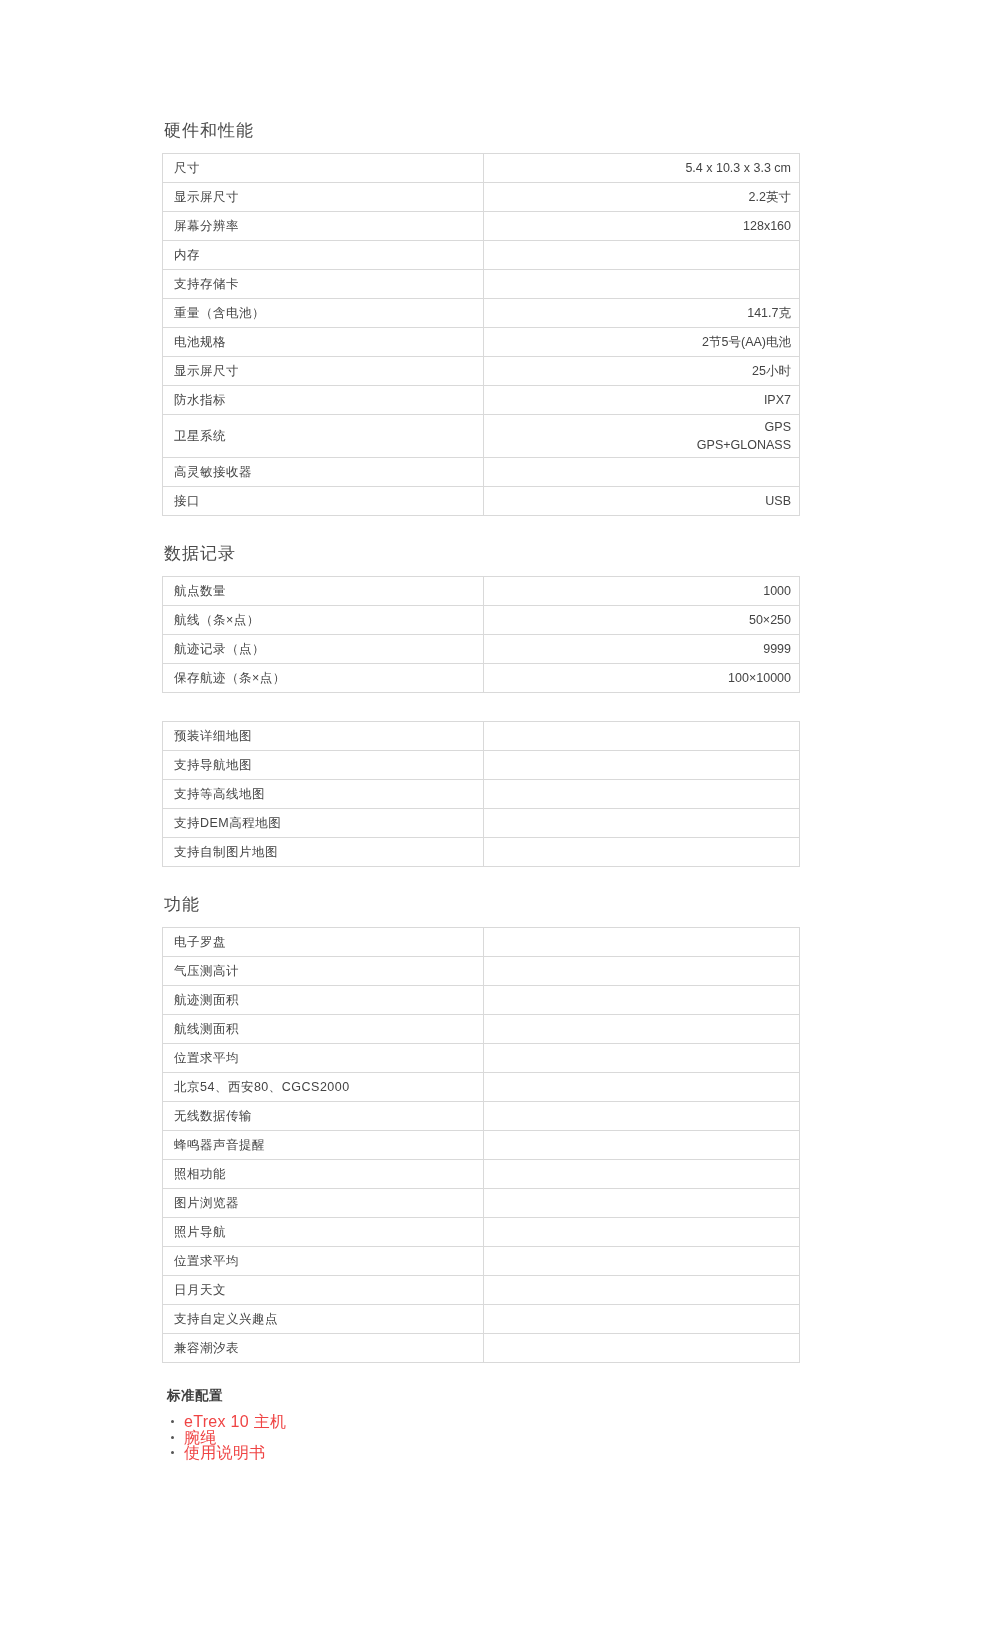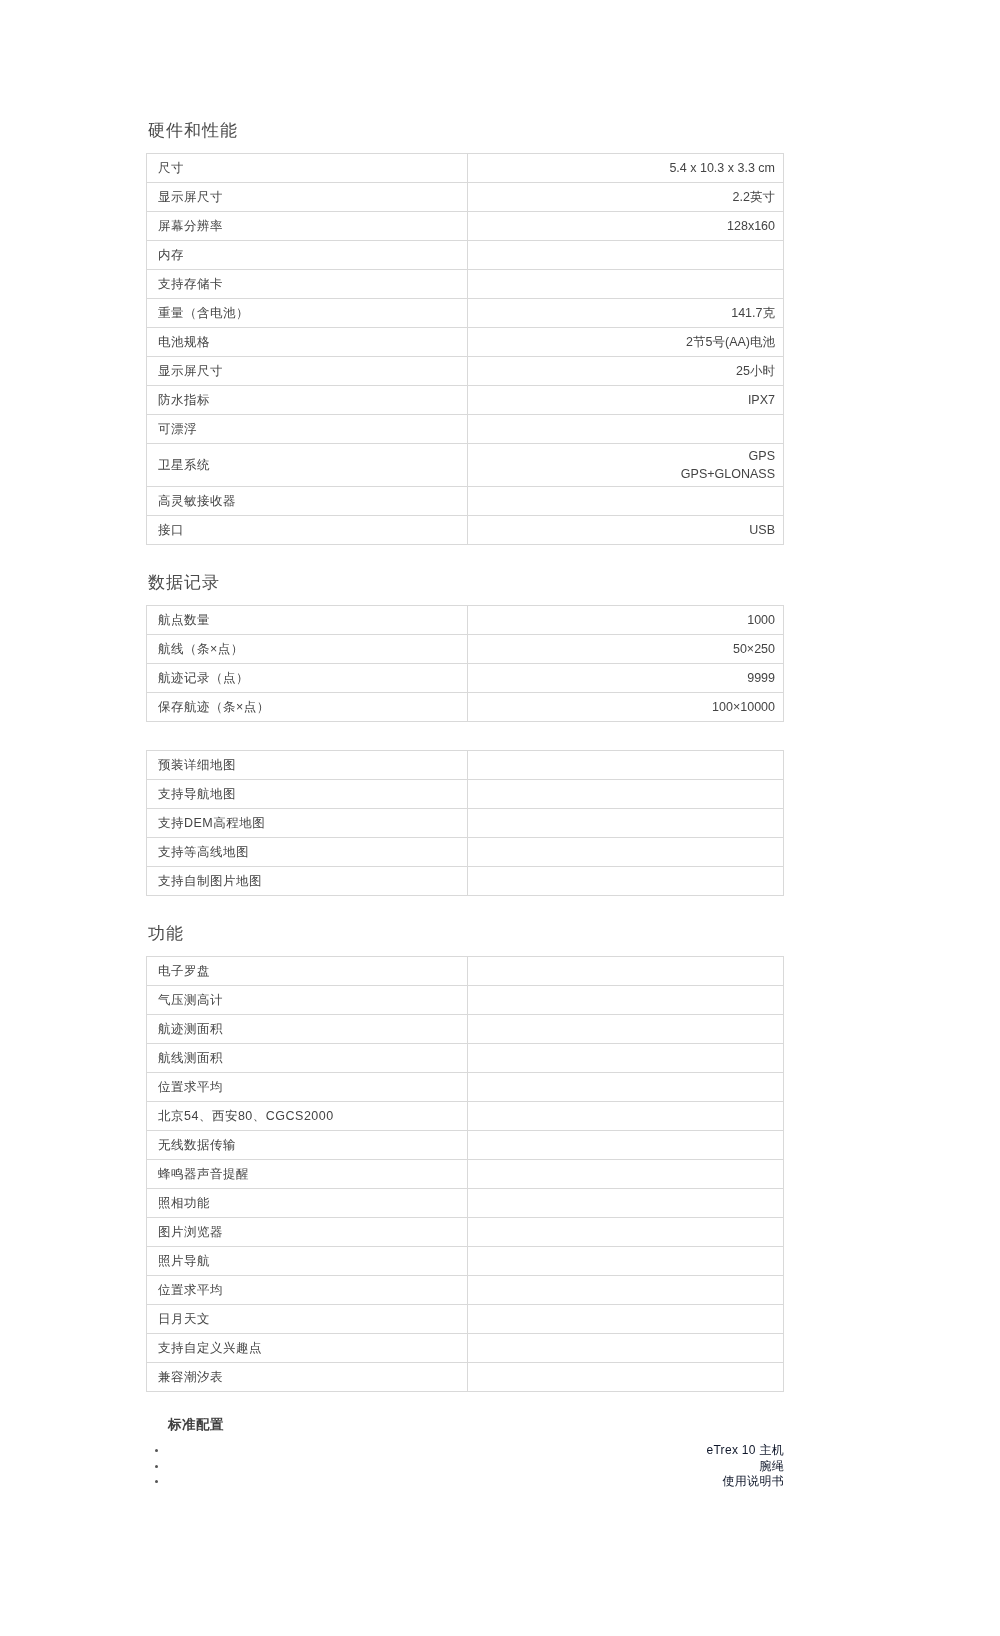"硬件和性能" .content { left: 146px -> 162px }
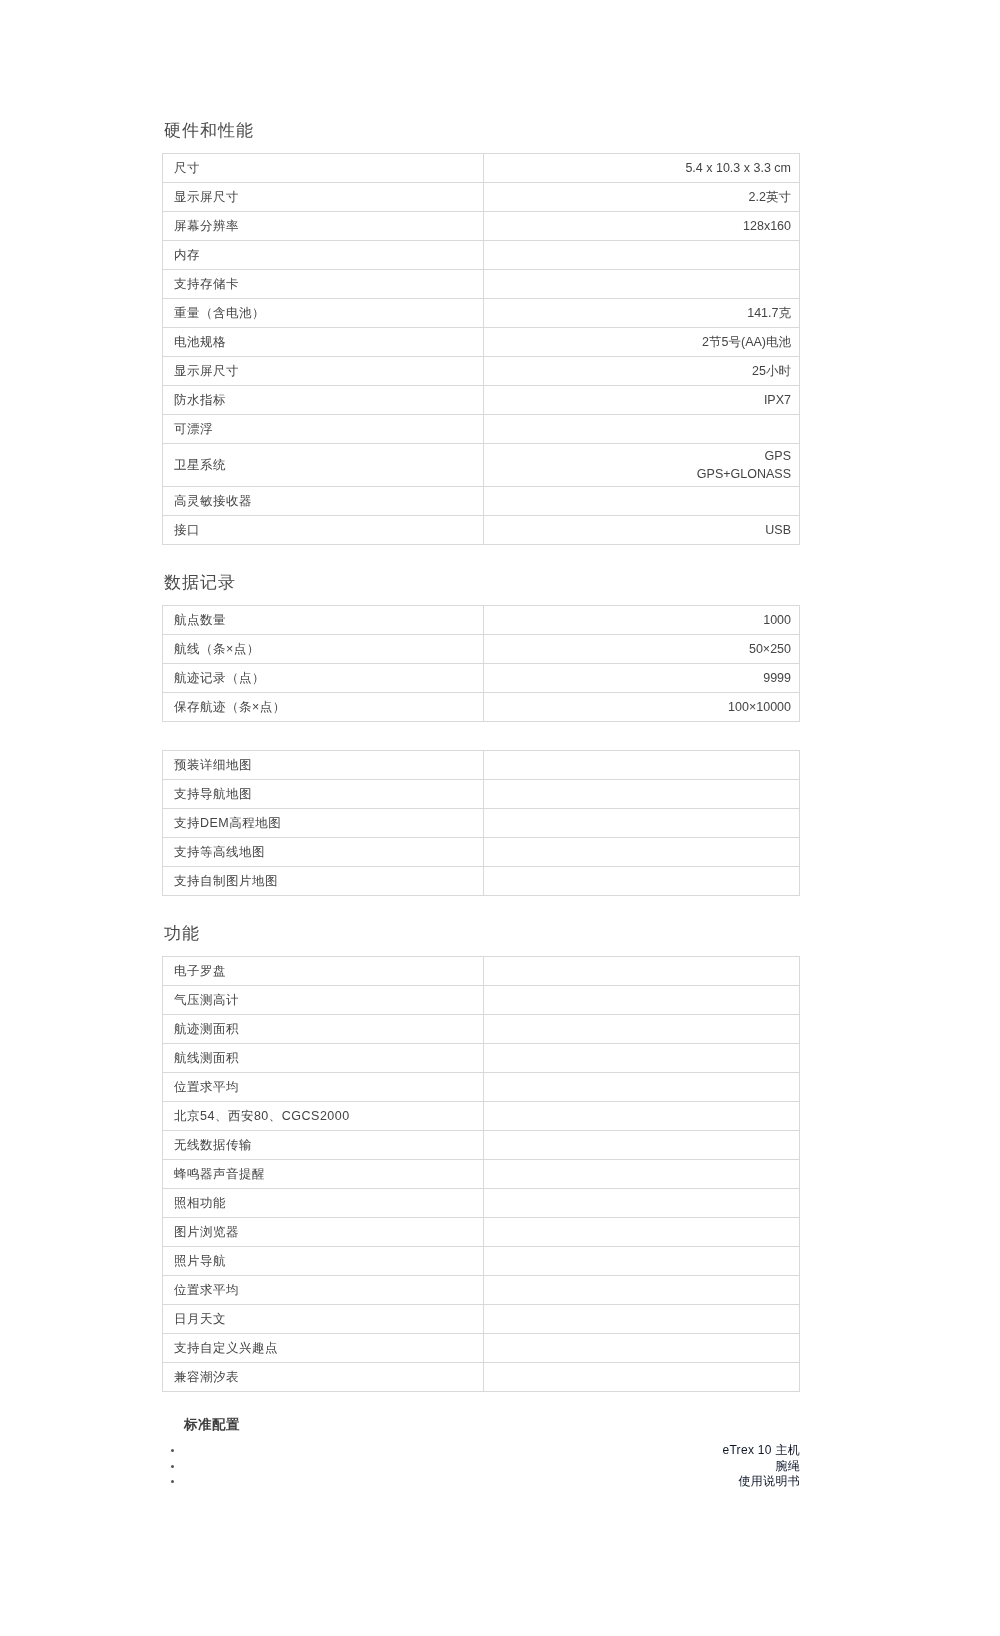"可漂浮" tr { html: <tr> <td>可漂浮</td> <td></td> </tr> -> none }
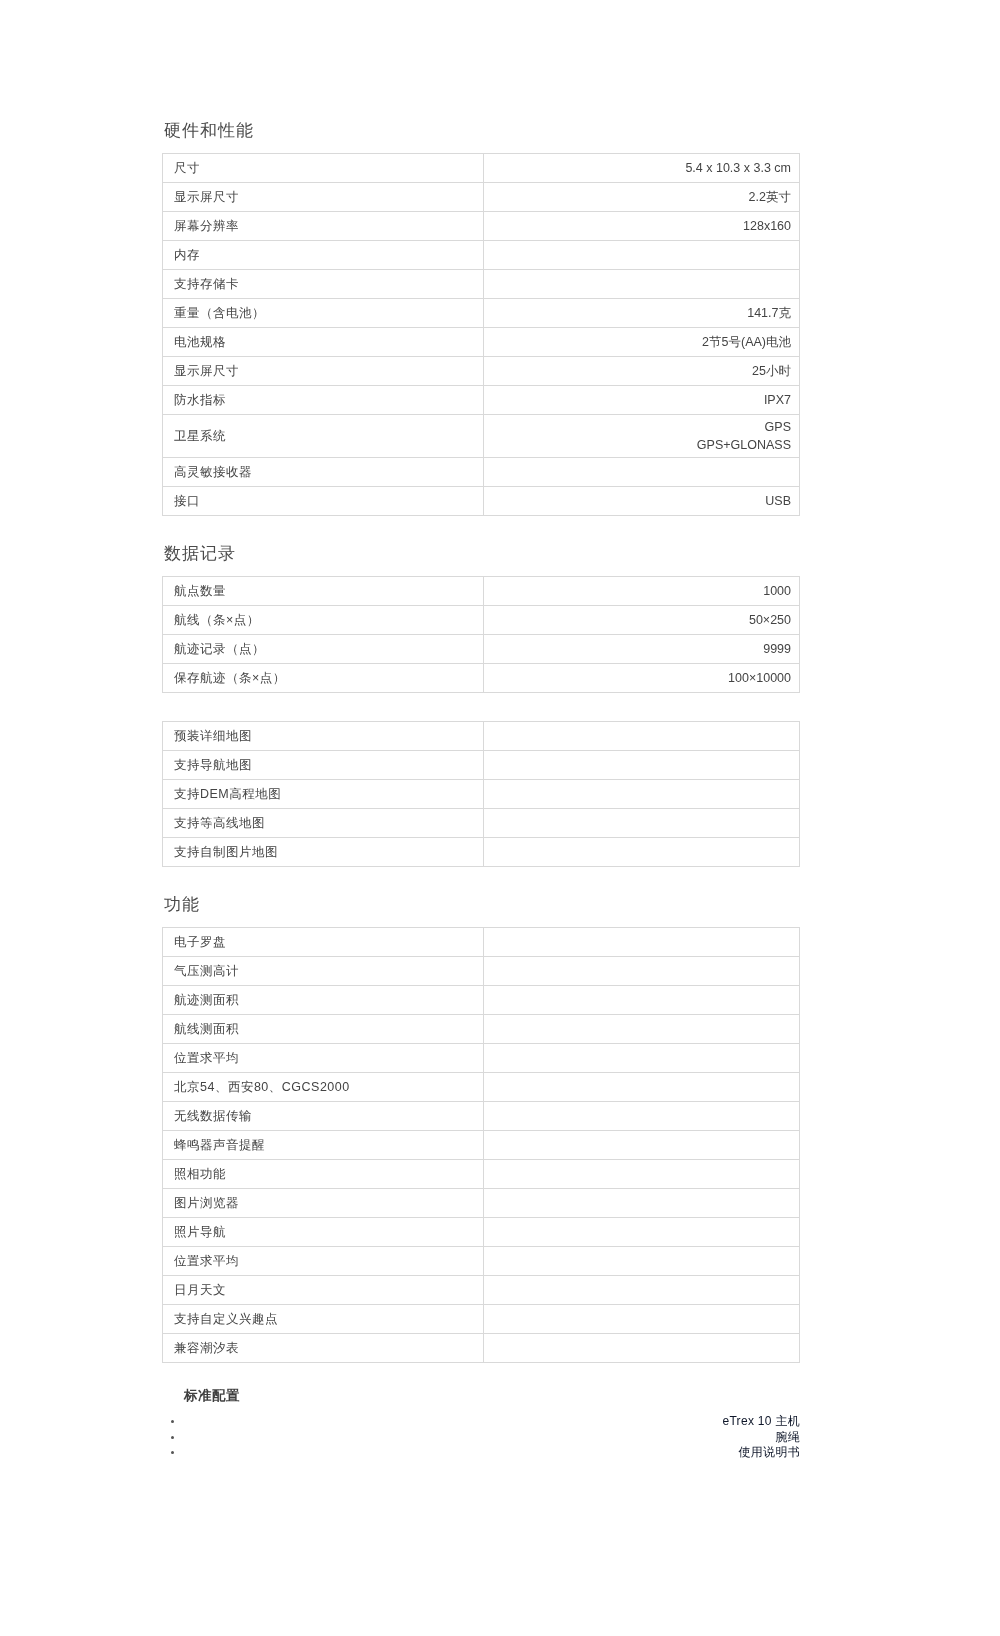"支持DEM高程地图" tr { order: before "支持等高线地图" -> after "支持等高线地图" }
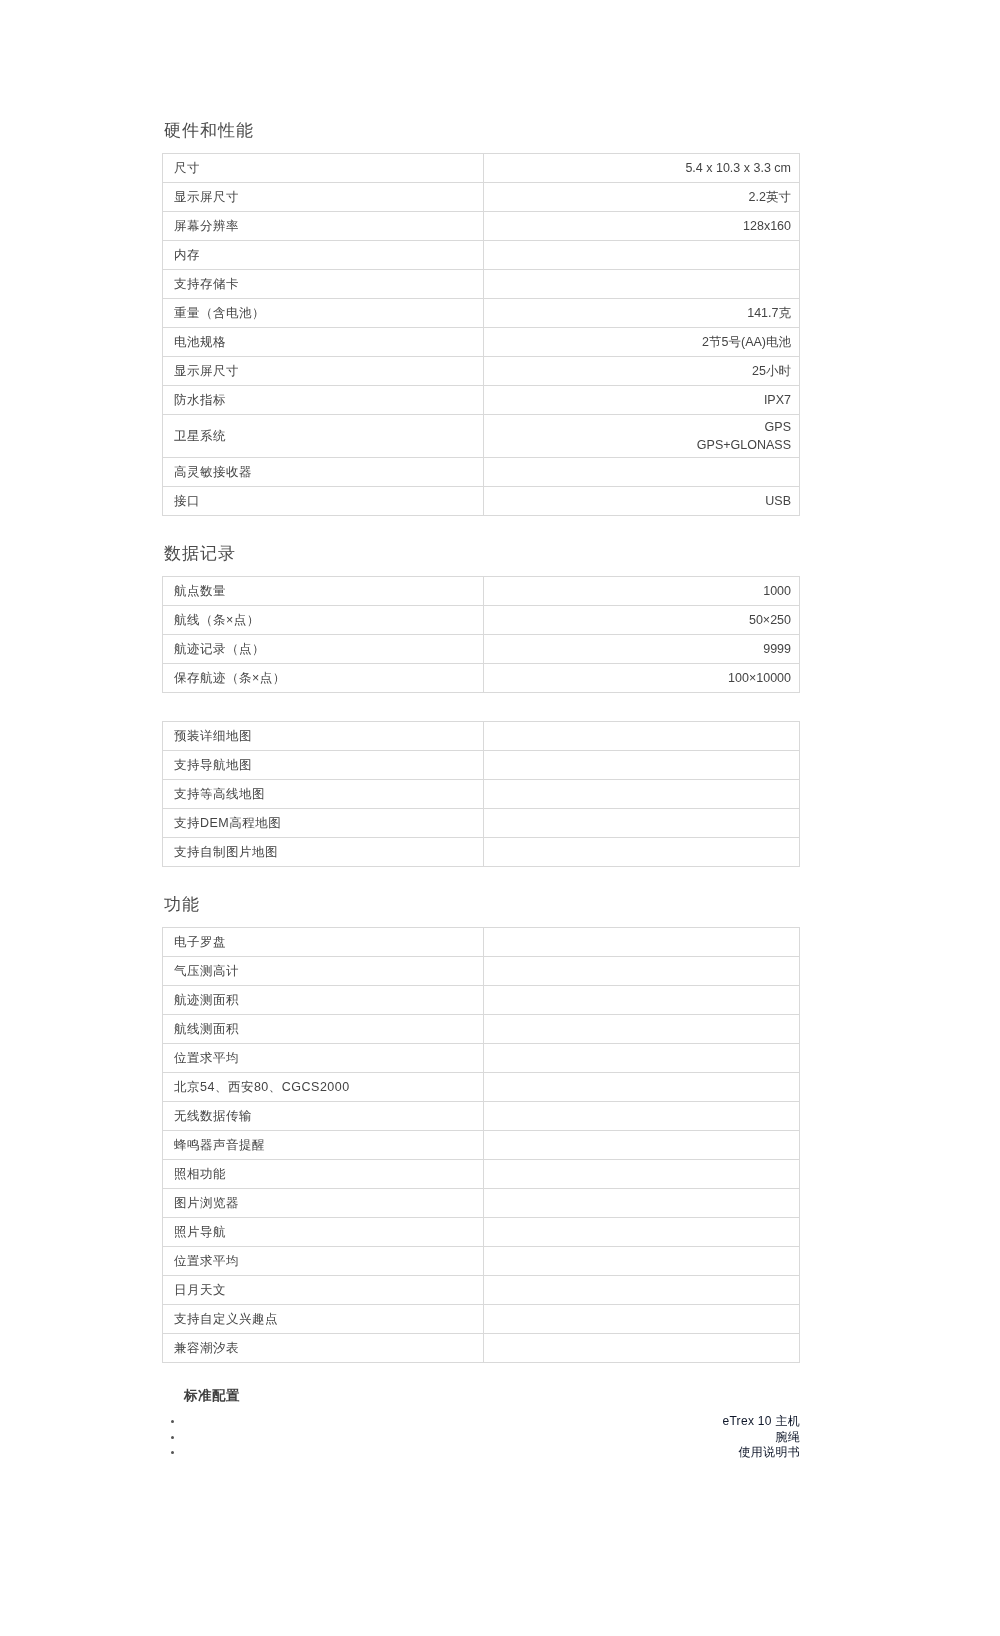"标准配置" .standard-config h3 { margin: 0 0 10px 17px -> 0 0 10px 0 }
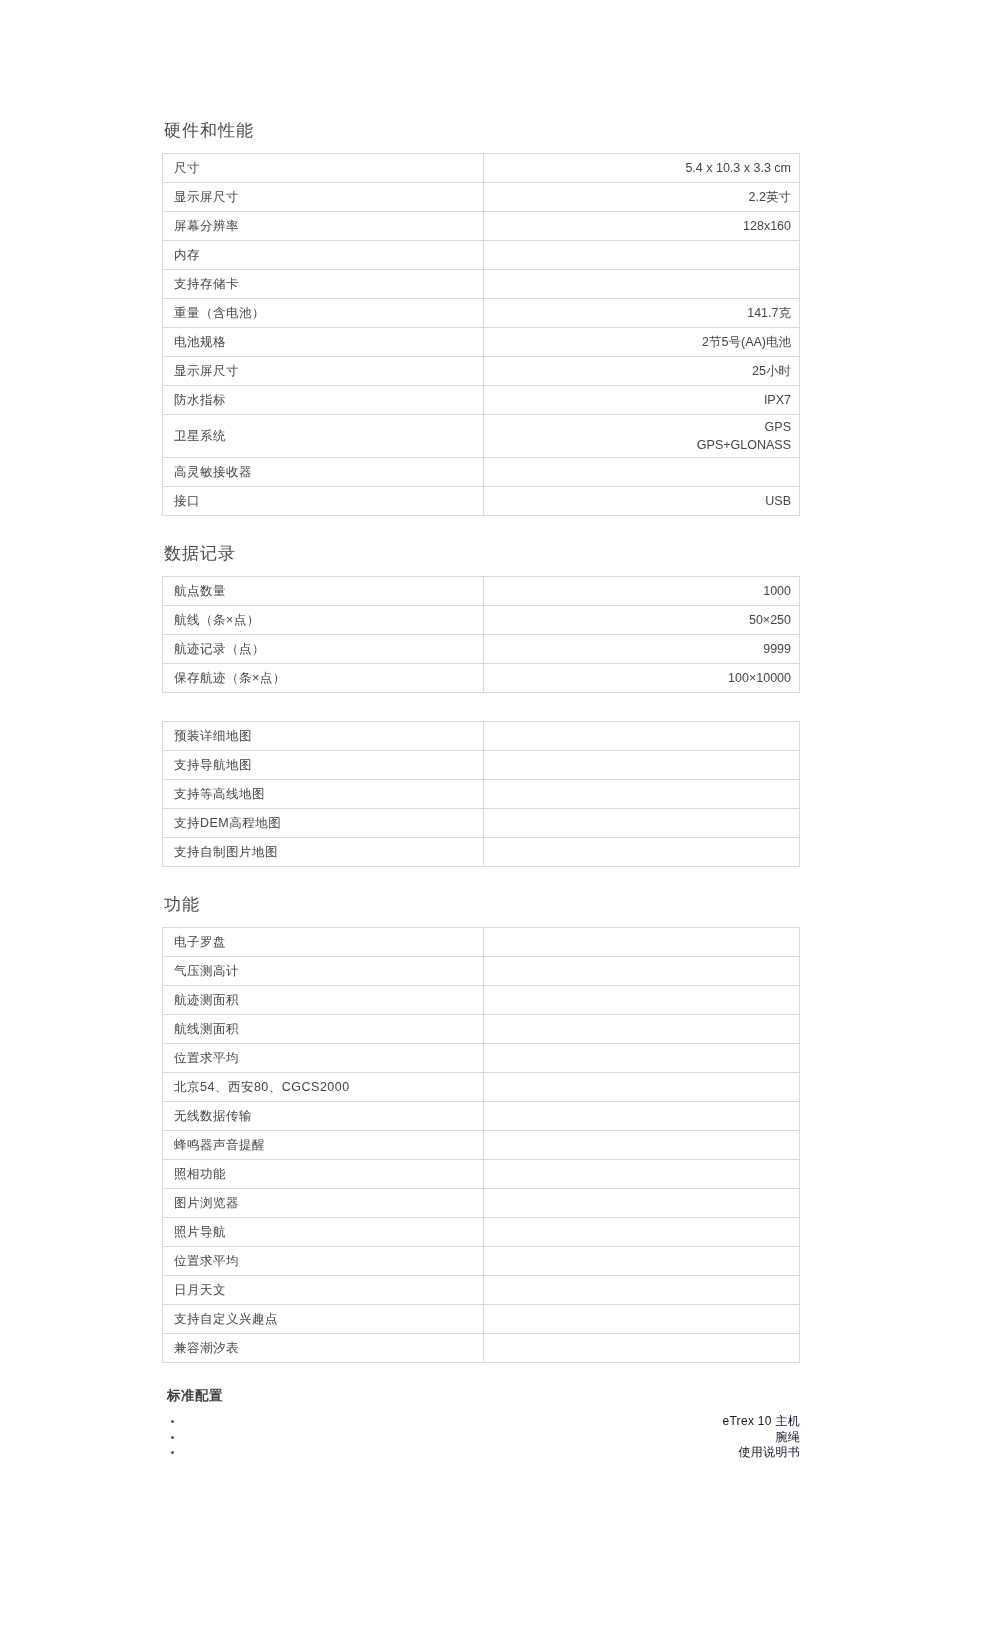"eTrex 10 主机" .standard-config li { color: #0f172a -> #ef4444; font-size: 12px -> 16px; text-align: right -> none }
